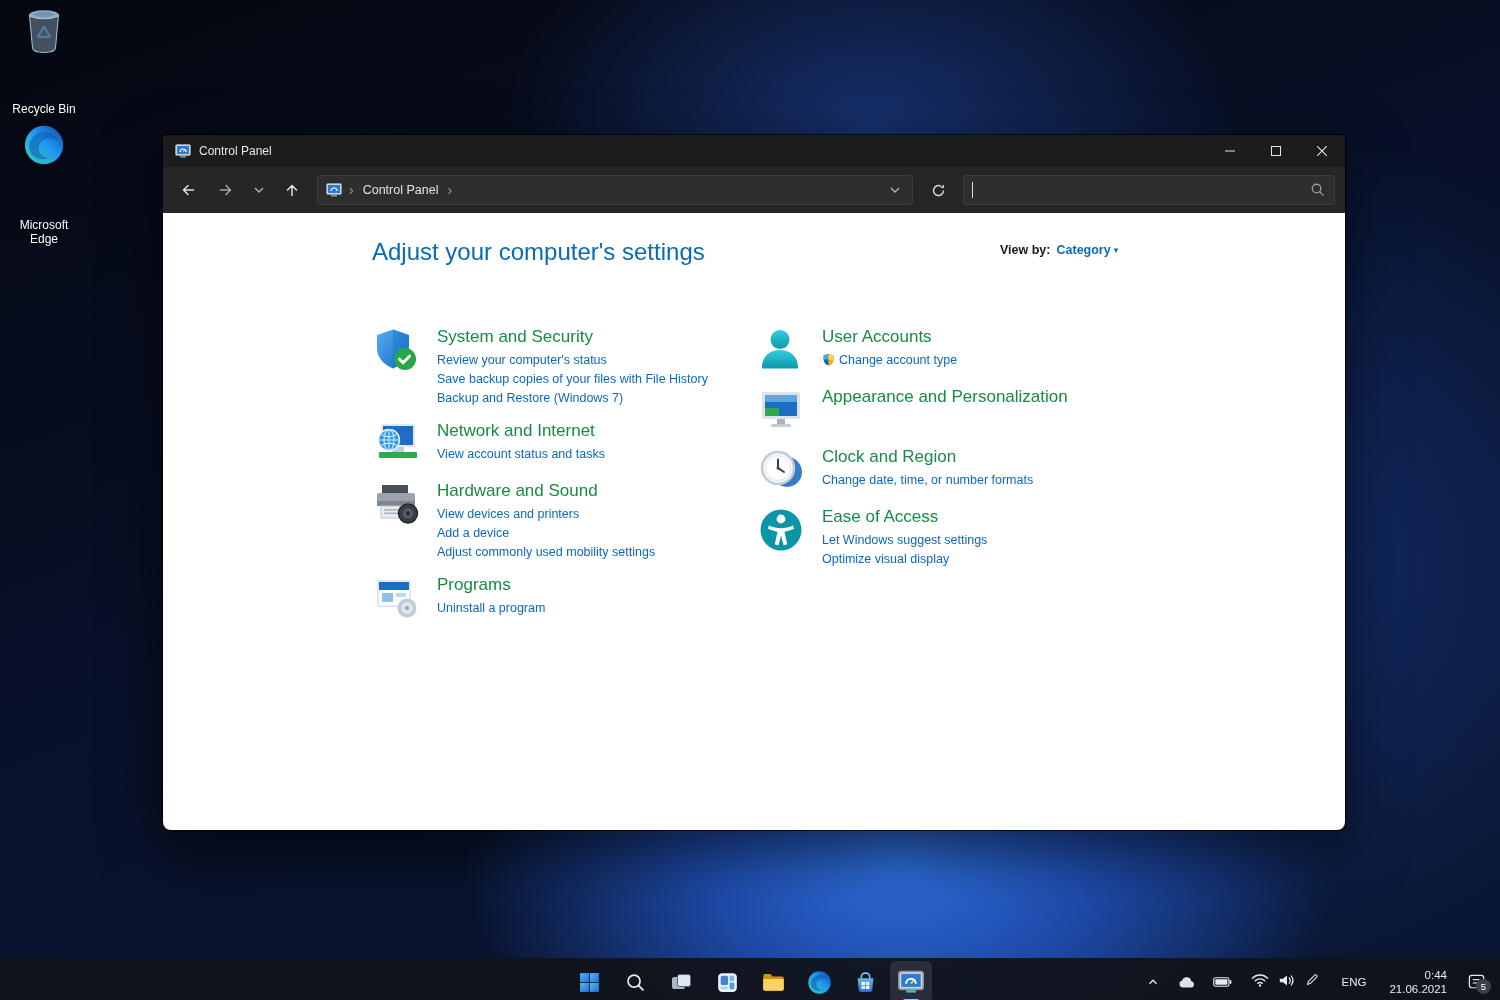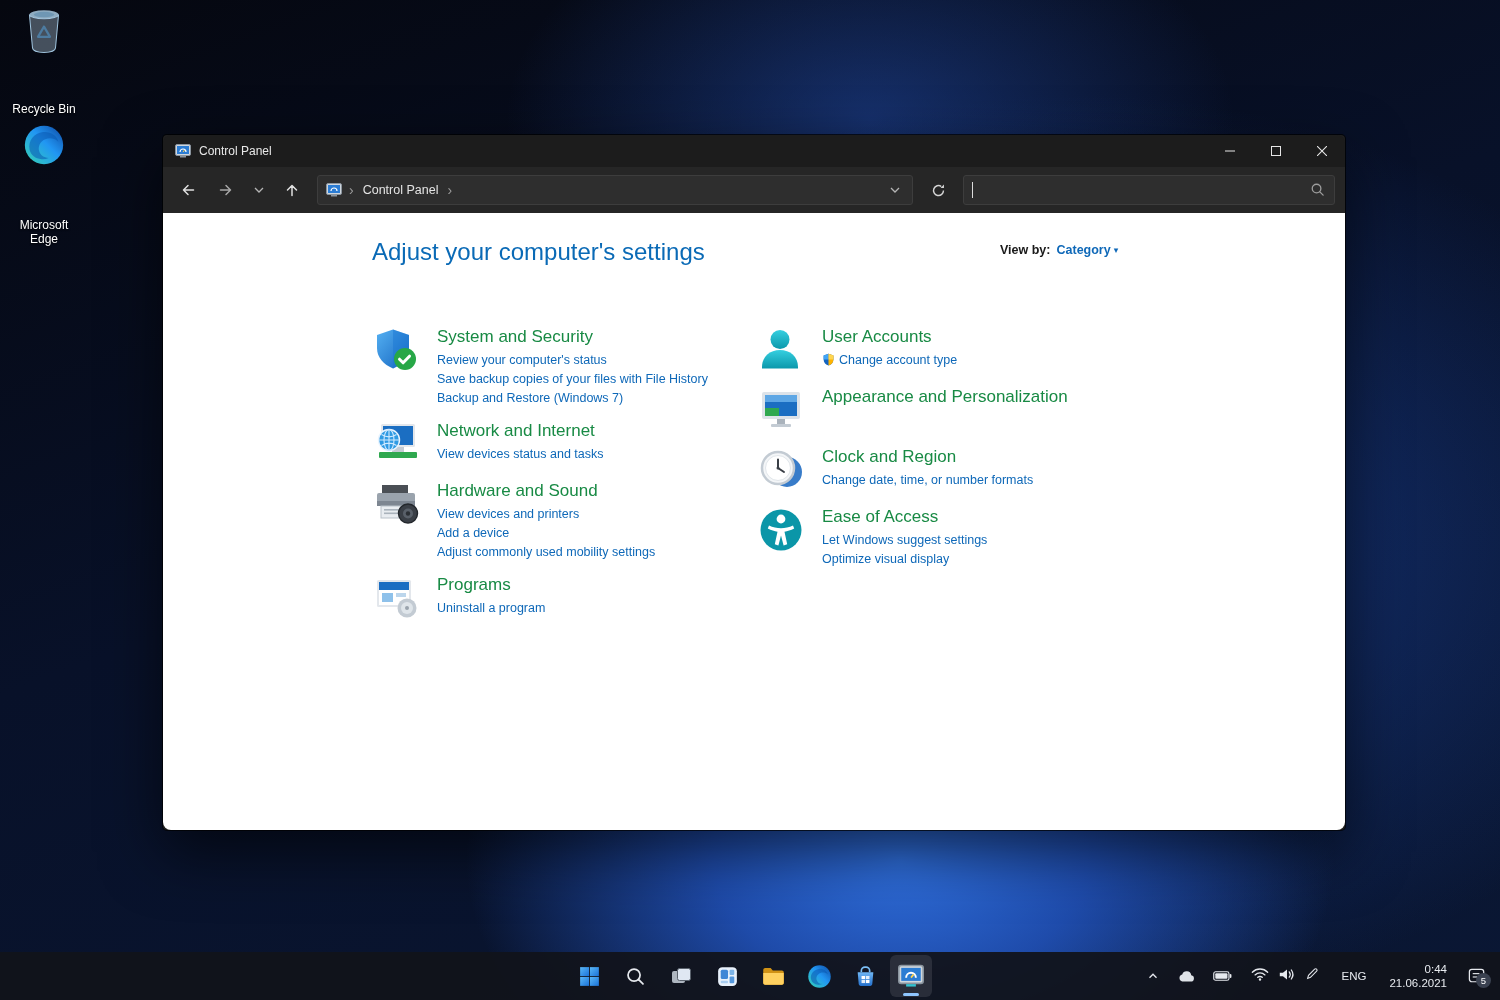"View devices status and tasks" a.cat-link { text: devices -> account }
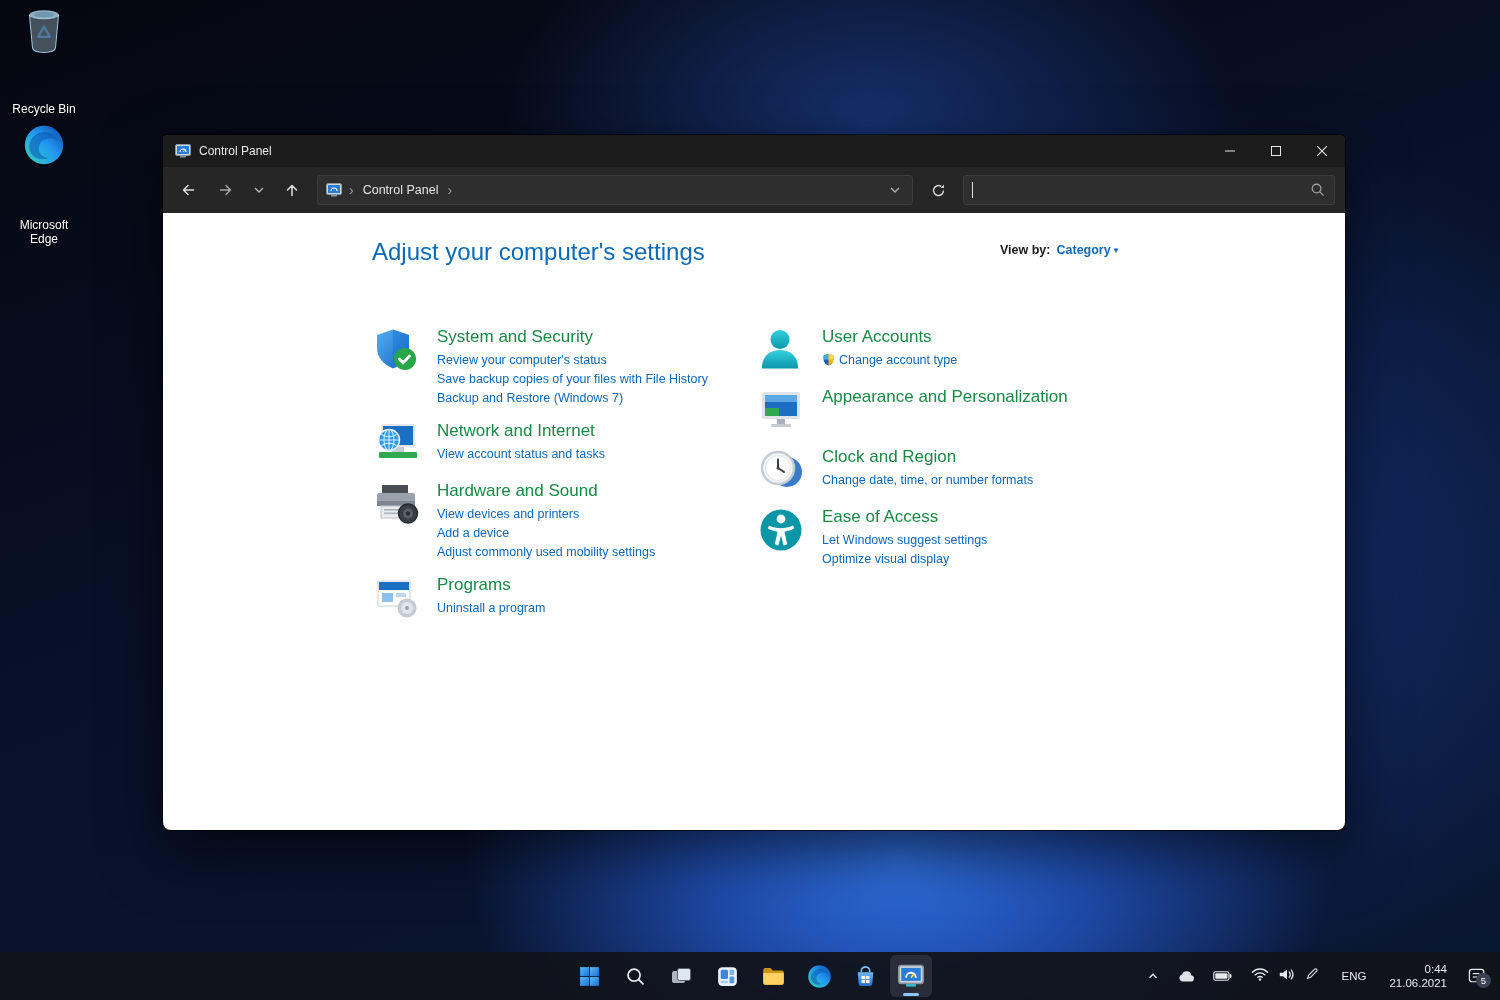"ENG" .taskbar { height: 48px -> 42px }
